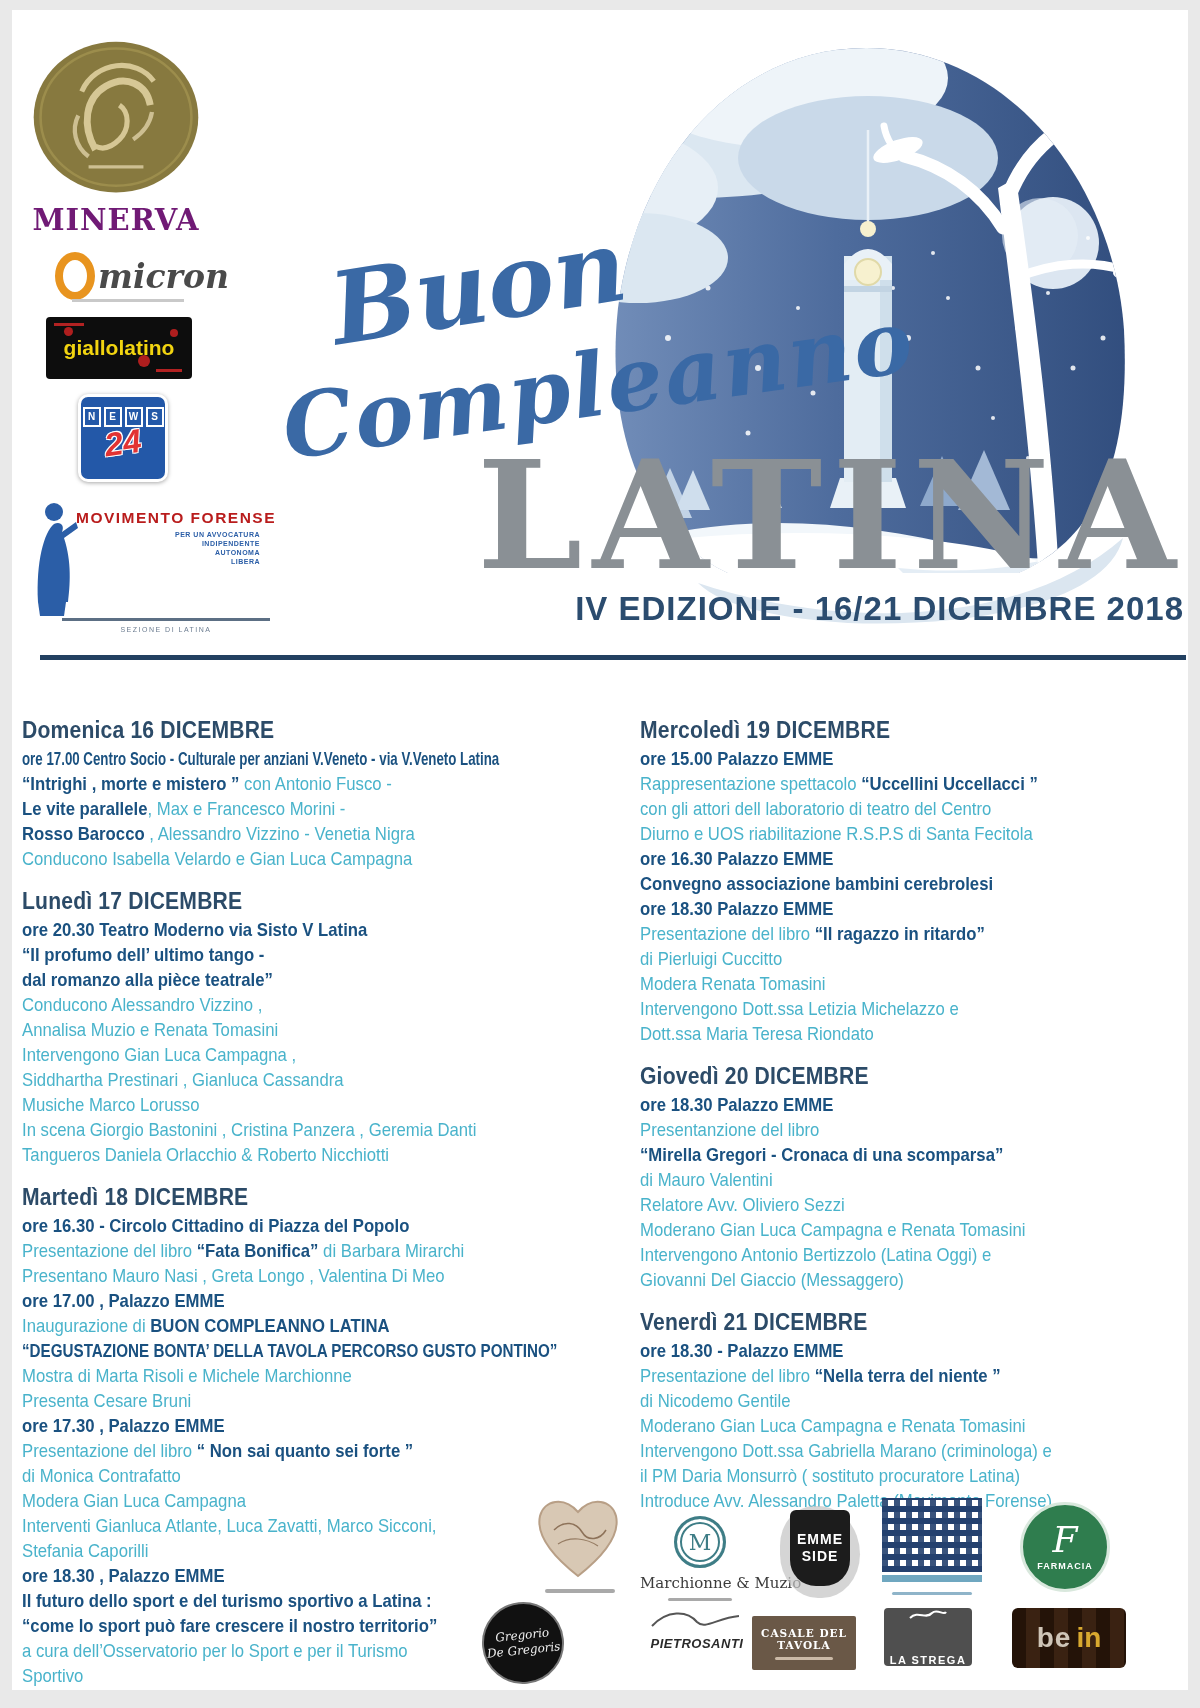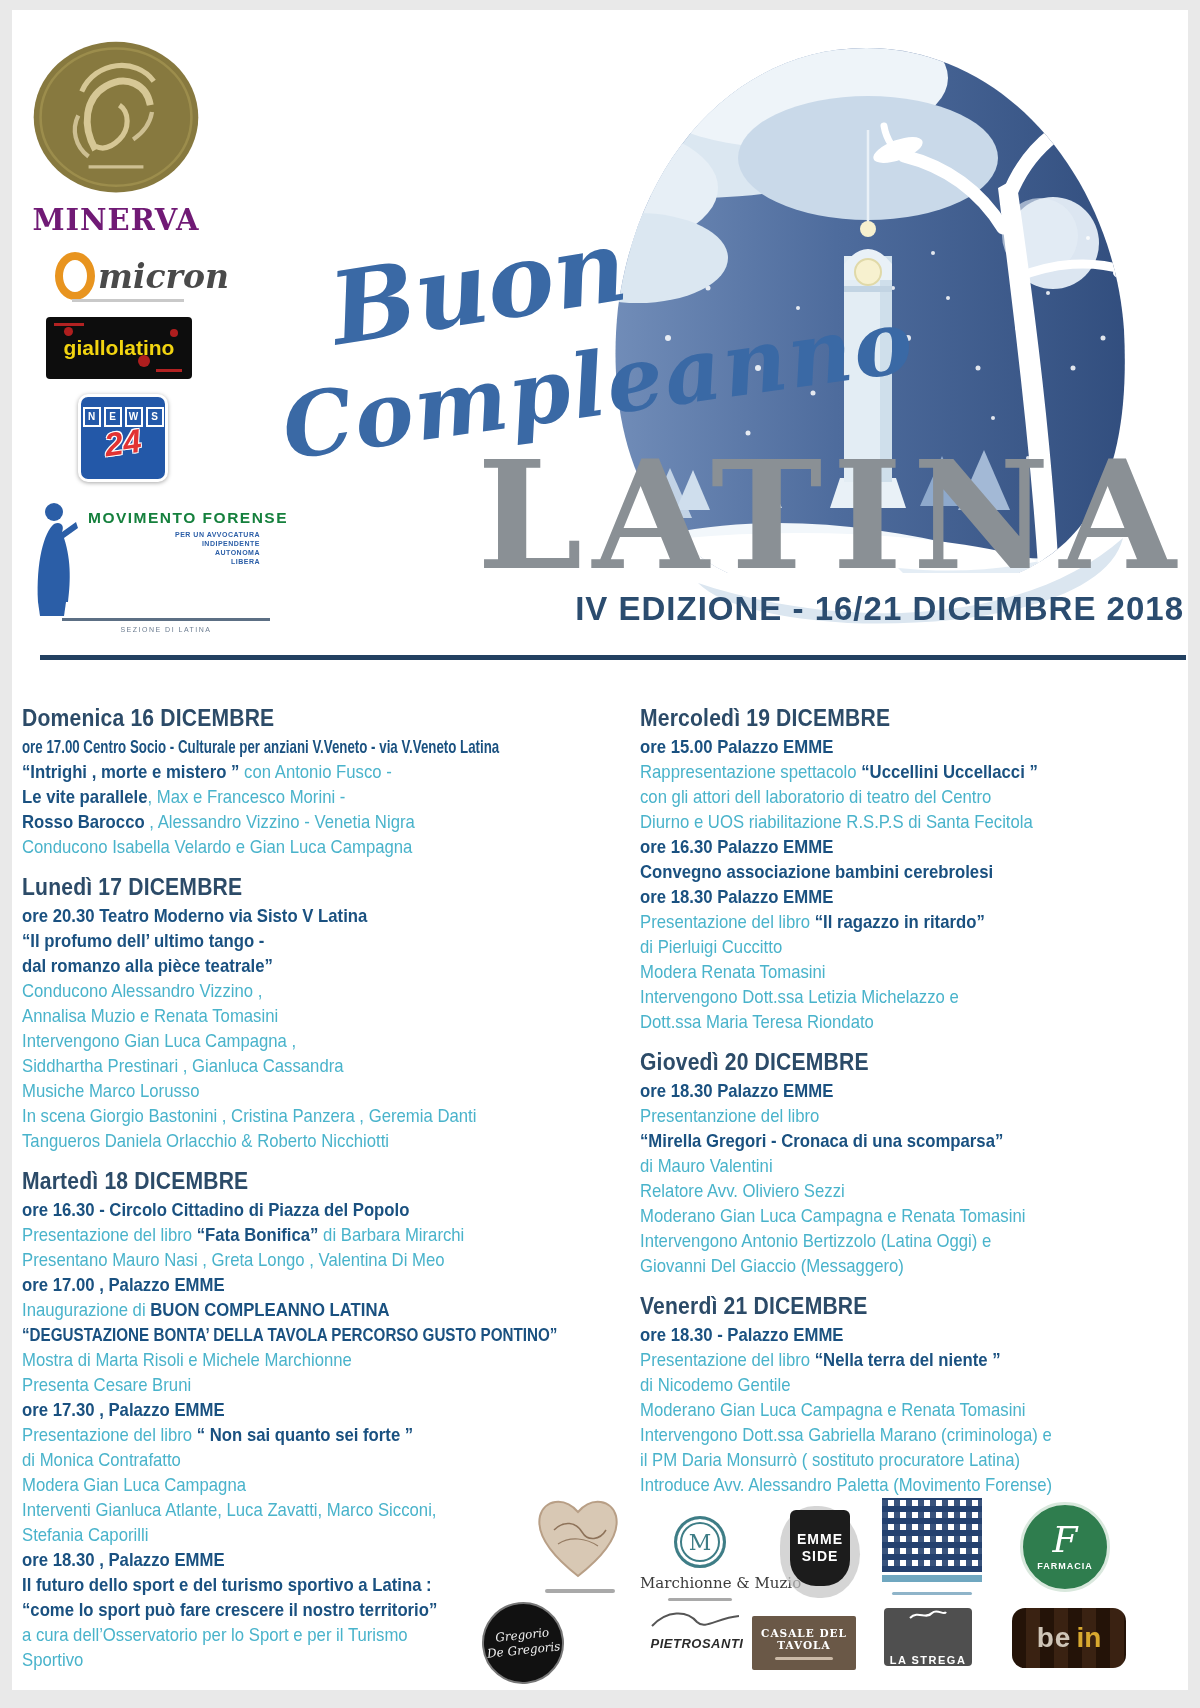"MOVIMENTO FORENSE" .mf-title { color: #15803d -> #b91c1c; left: 88px -> 76px }
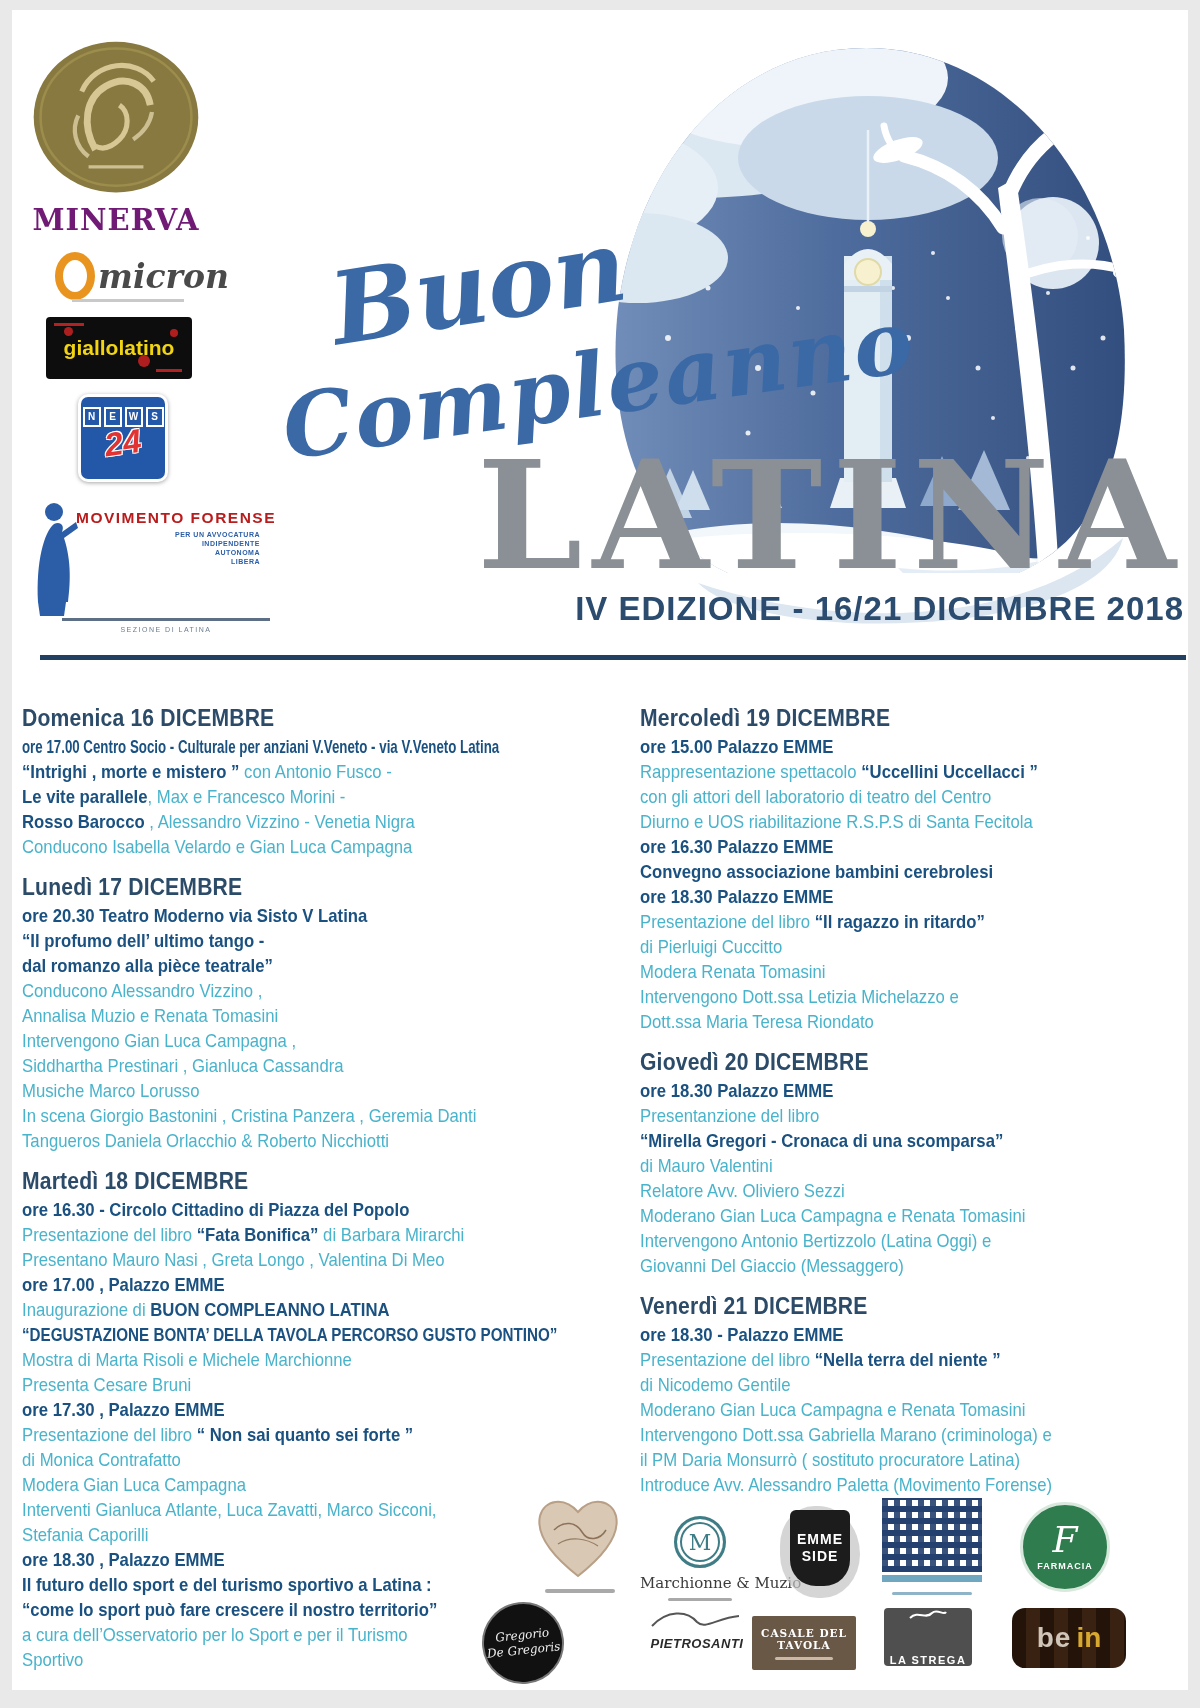"Domenica 16 DICEMBRE" .psec { margin: 4px 0 14px 0 -> 16px 0 14px 0 }
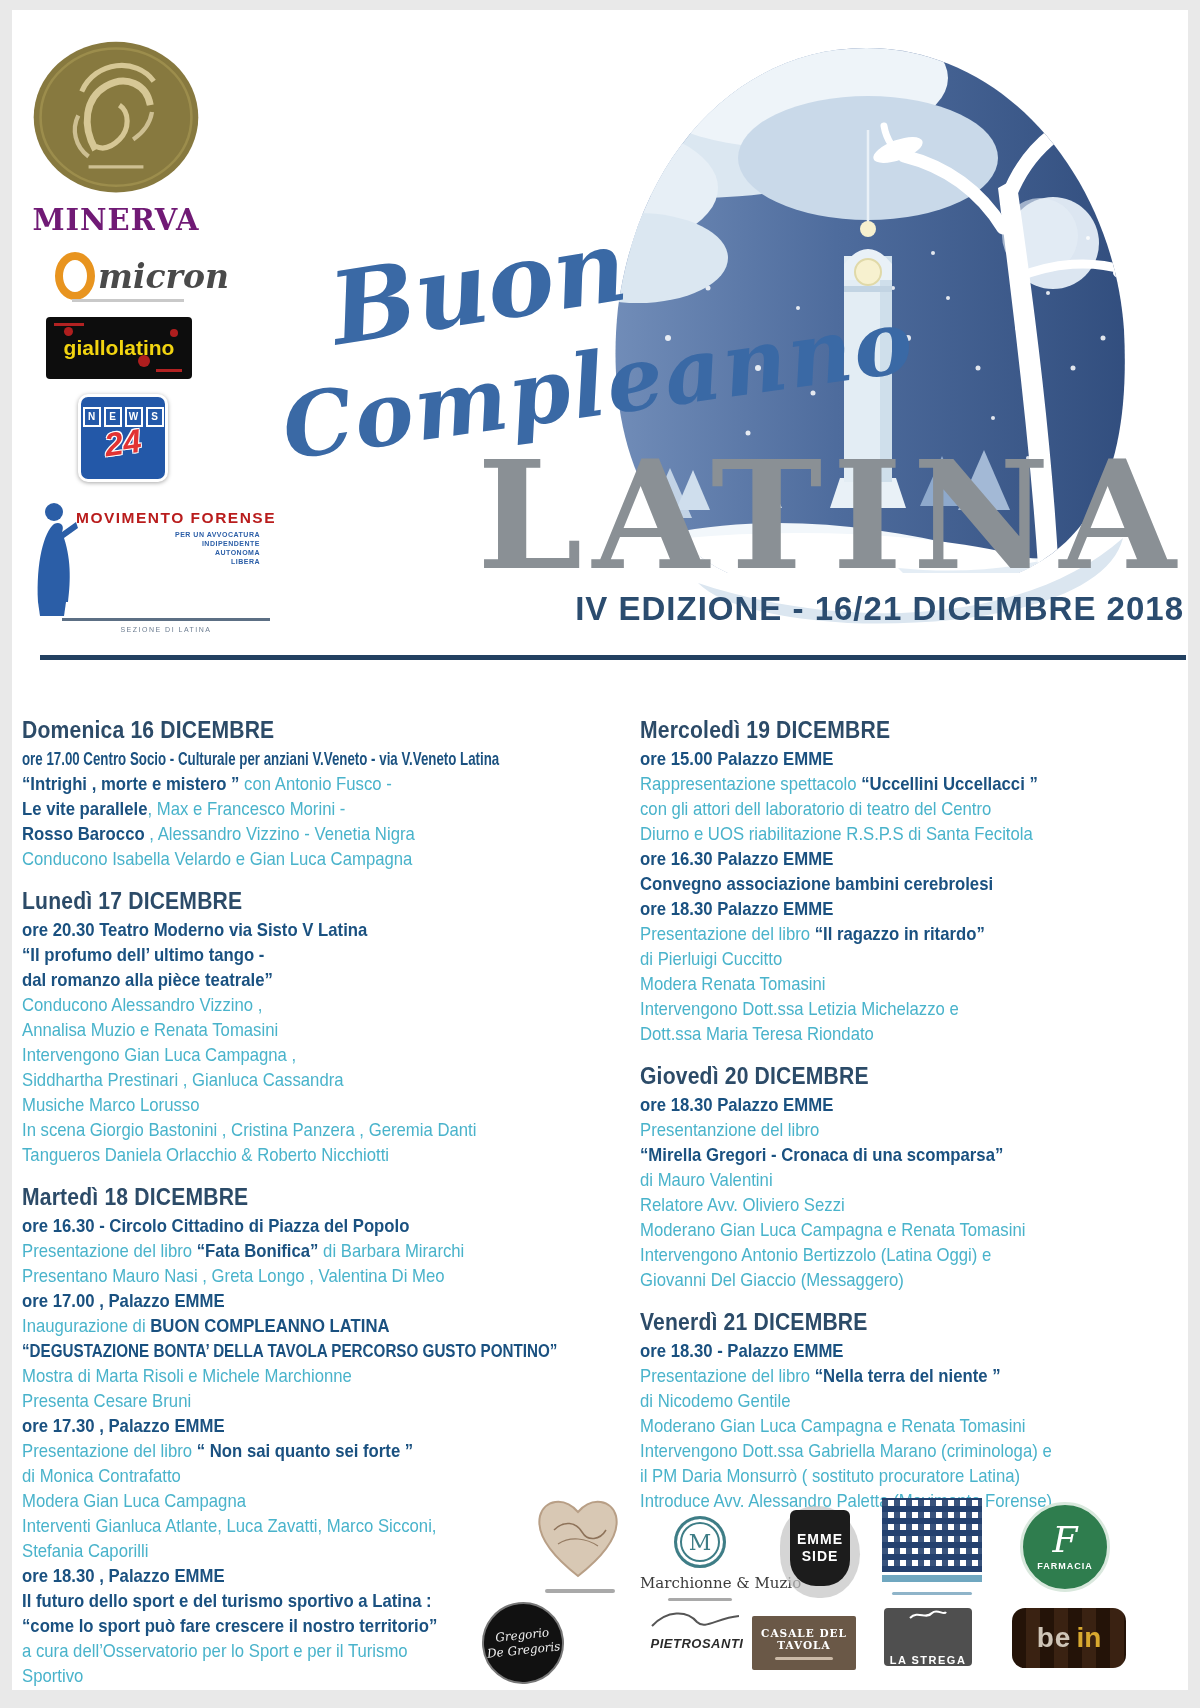"be" .bein { border-radius: 13px -> 6px }
